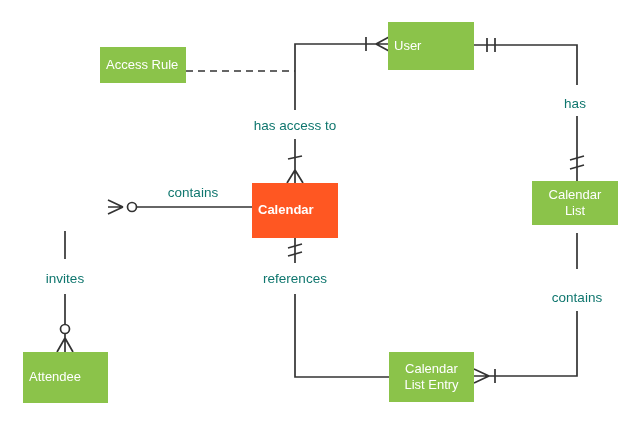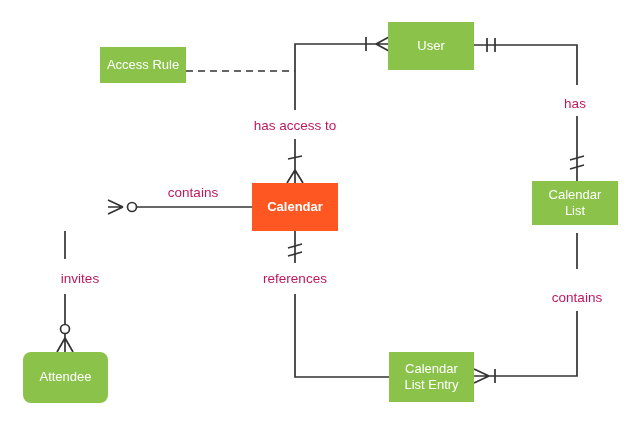"User" .entity { justify-content: center -> none }
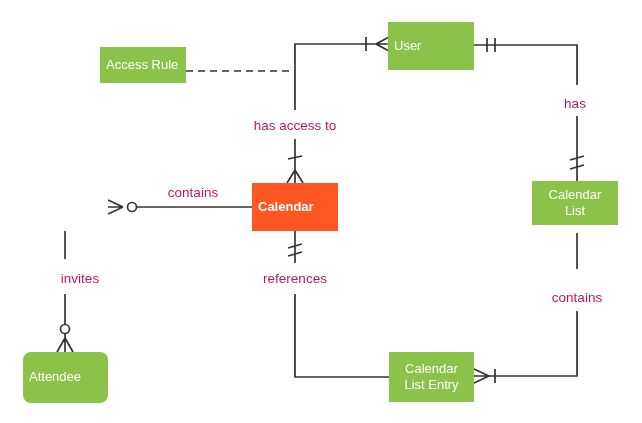"has" .edge-label { color: #be185d -> #0f766e }
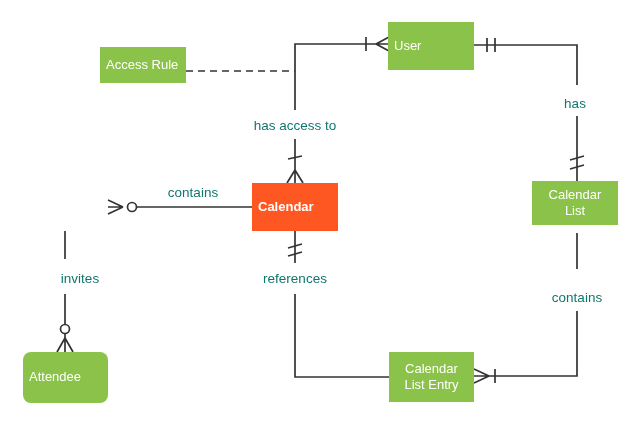"Calendar" div.entity { height: 48px -> 55px }
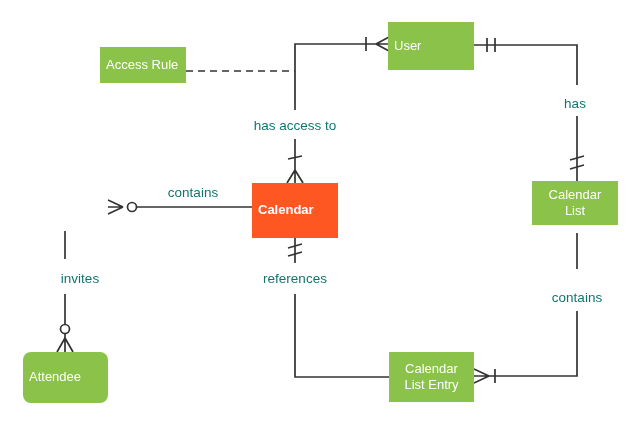"invites" div.edge-label { left: 80px -> 65px }
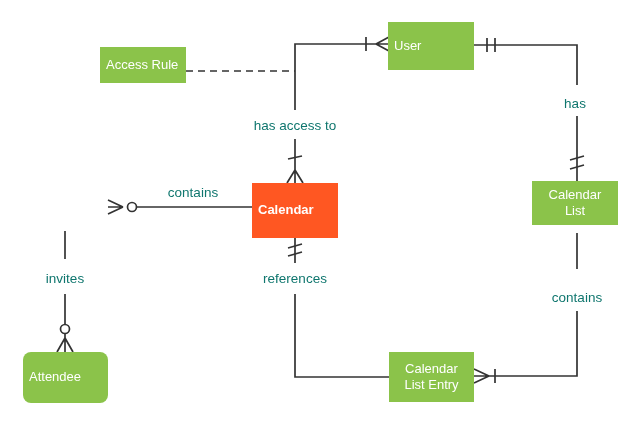"Attendee" div.entity { border-radius: 8px -> none }
